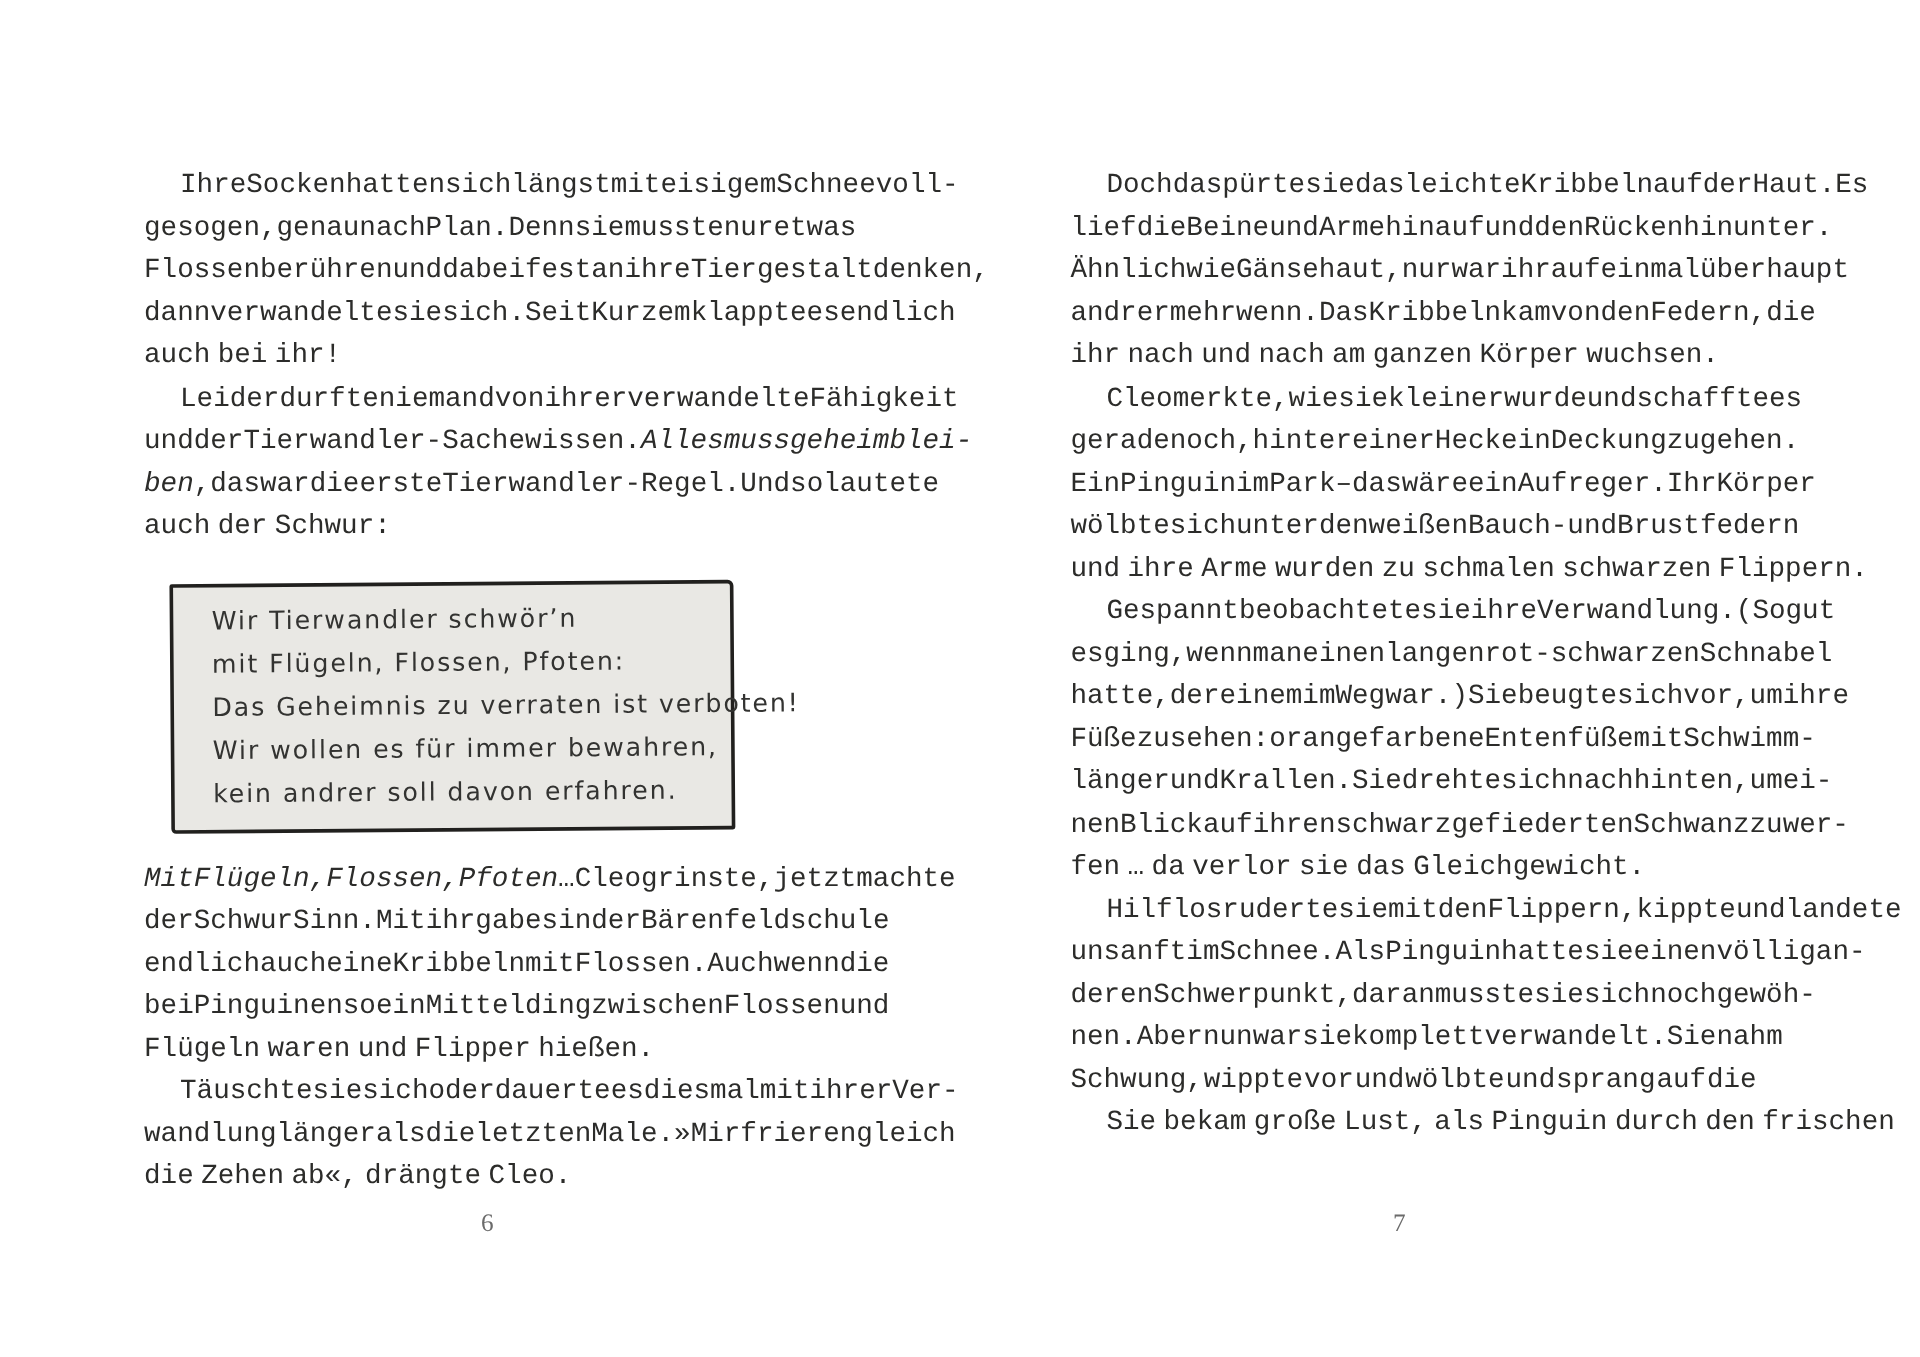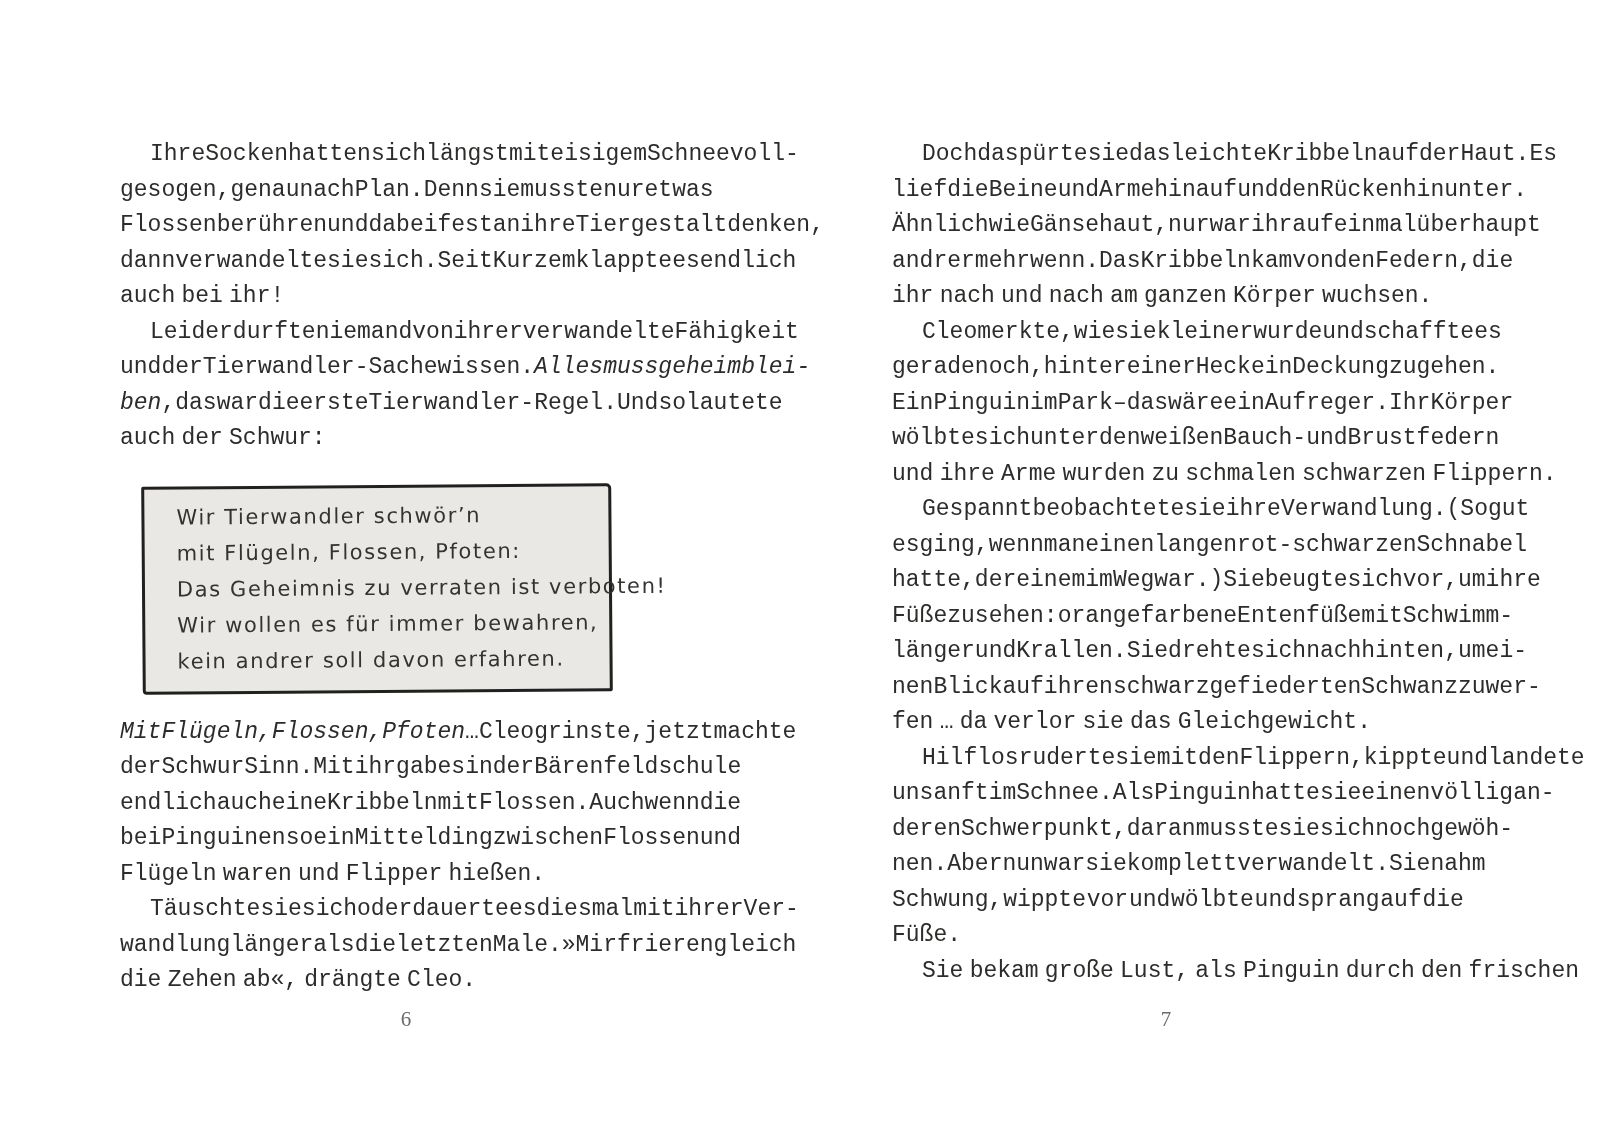"Füße." div.line { html: <div> <span><span>Füße.</span></span> </div> -> none }
